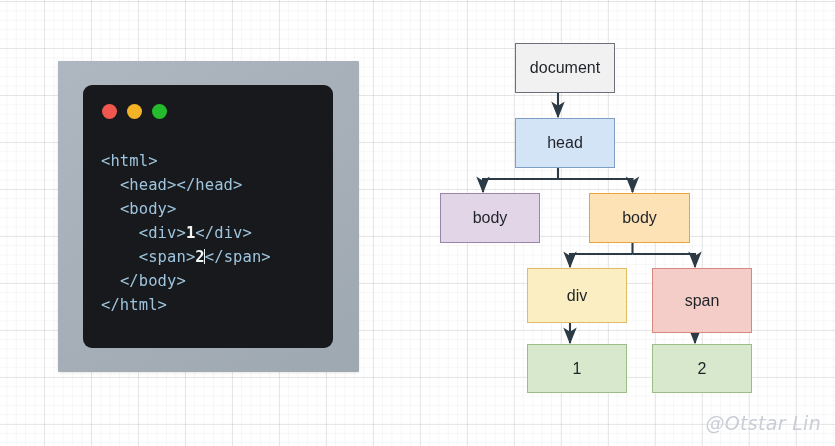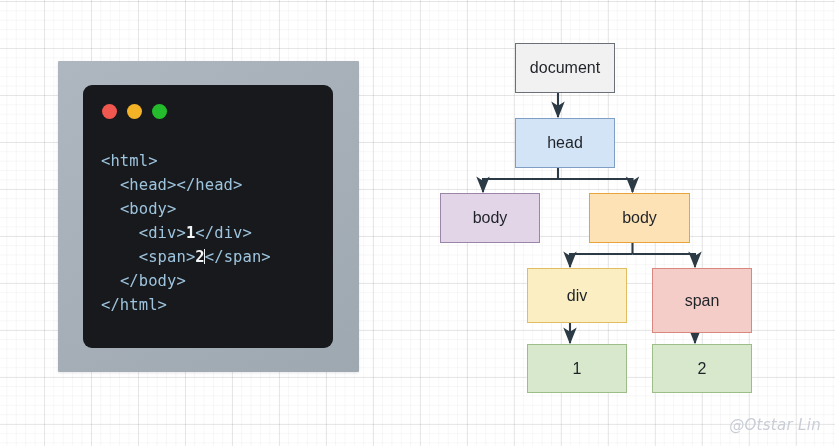"@Otstar Lin" .watermark { font-size: 15px -> 19px }
